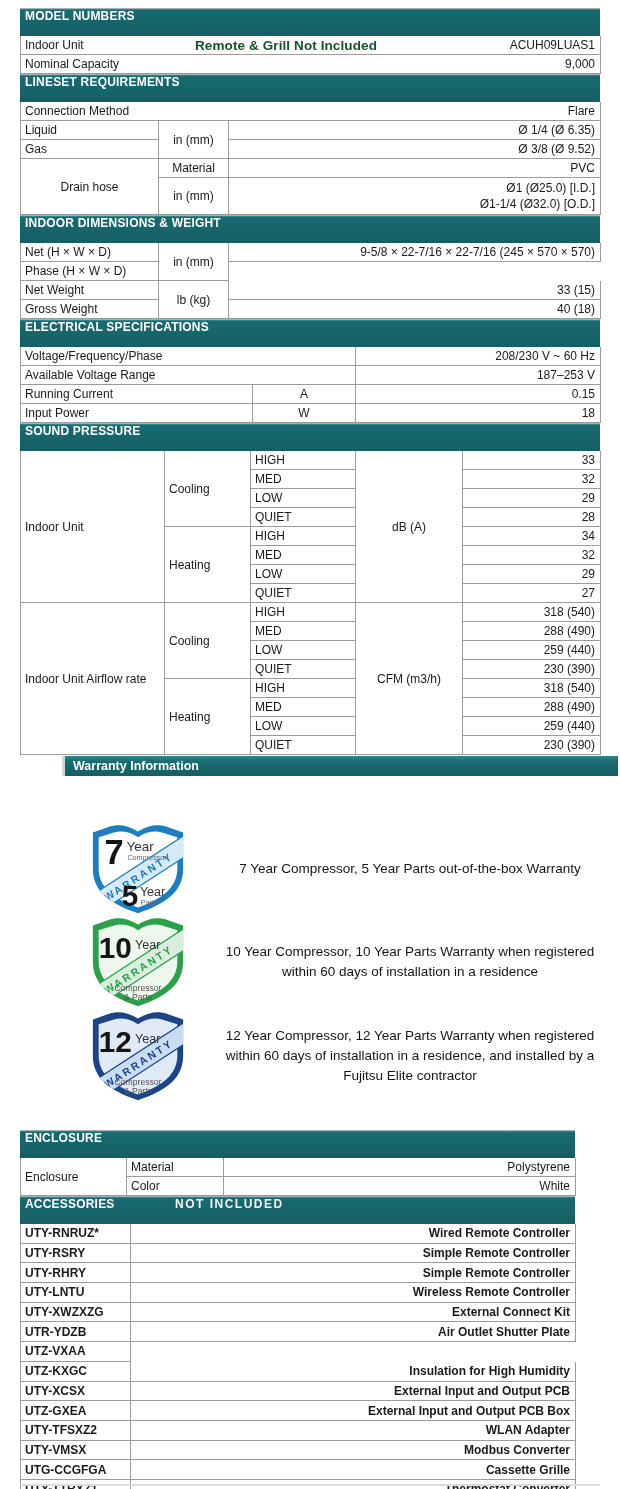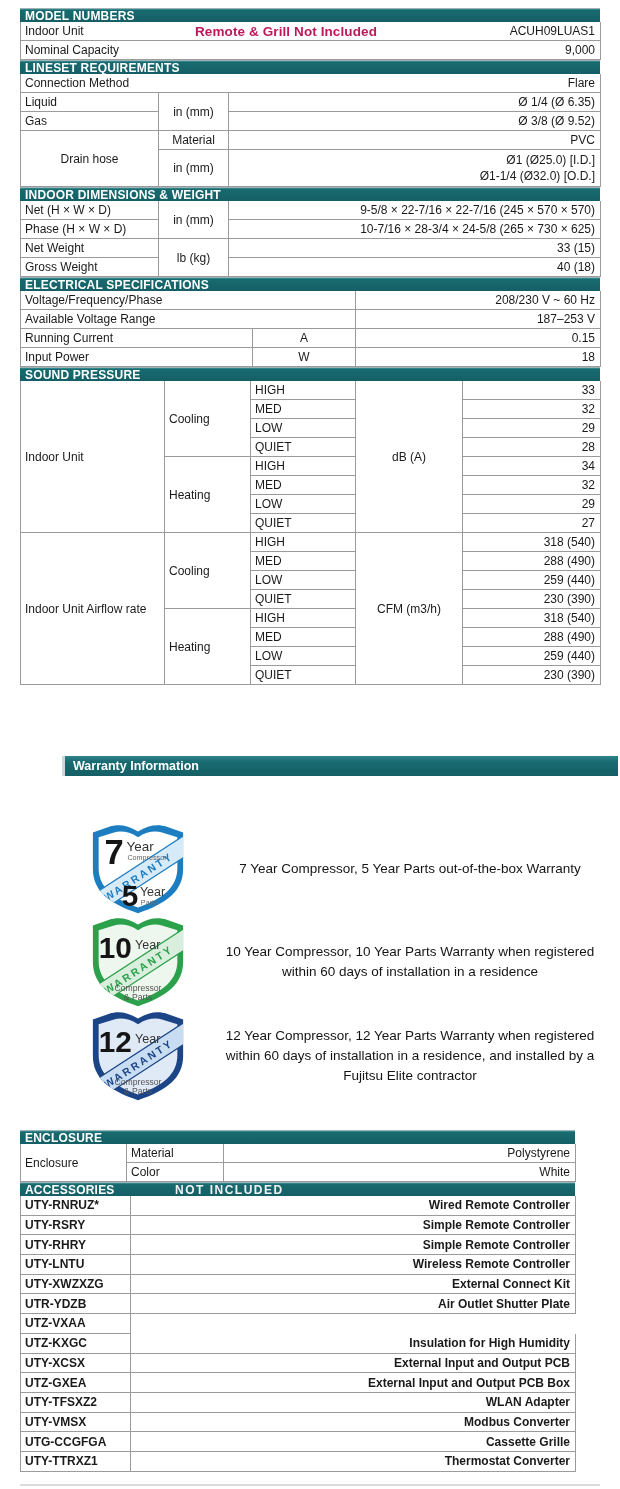"MODEL NUMBERS" .hdr { height: 14px -> 28px }
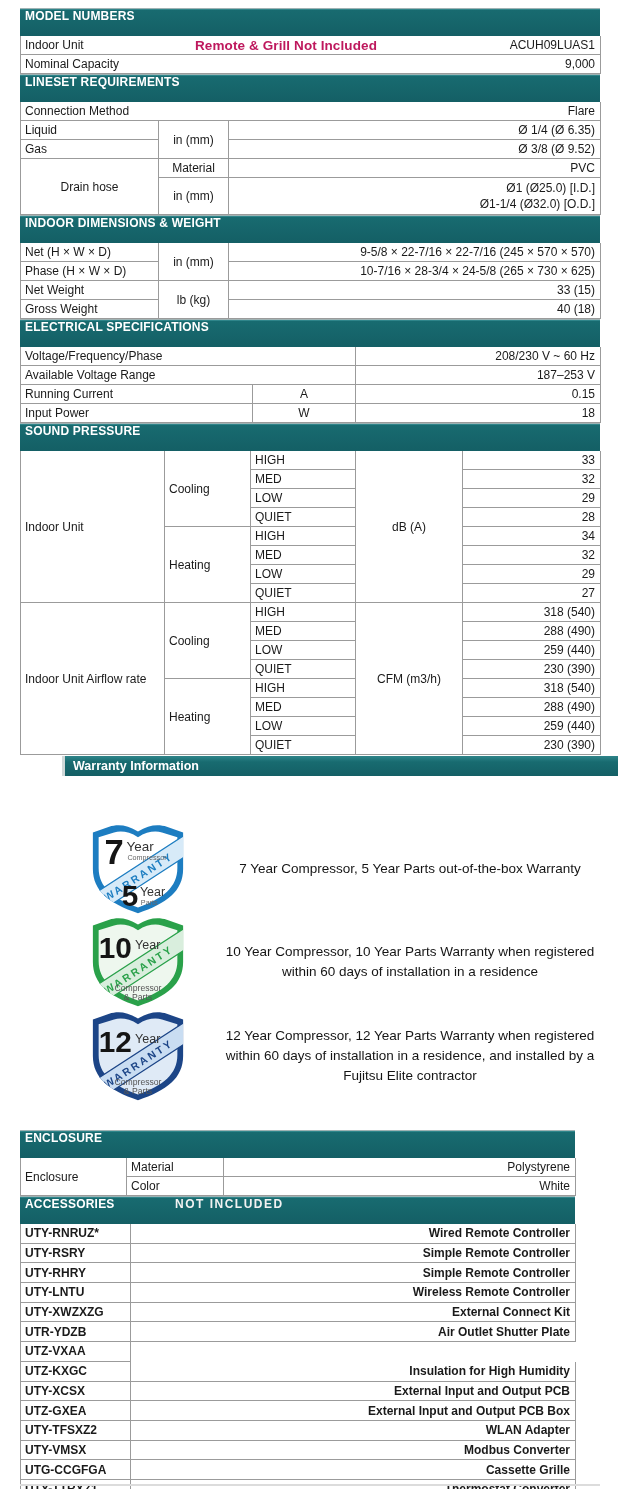"Remote & Grill Not Included" .note-blue { color: #be185d -> #14532d }
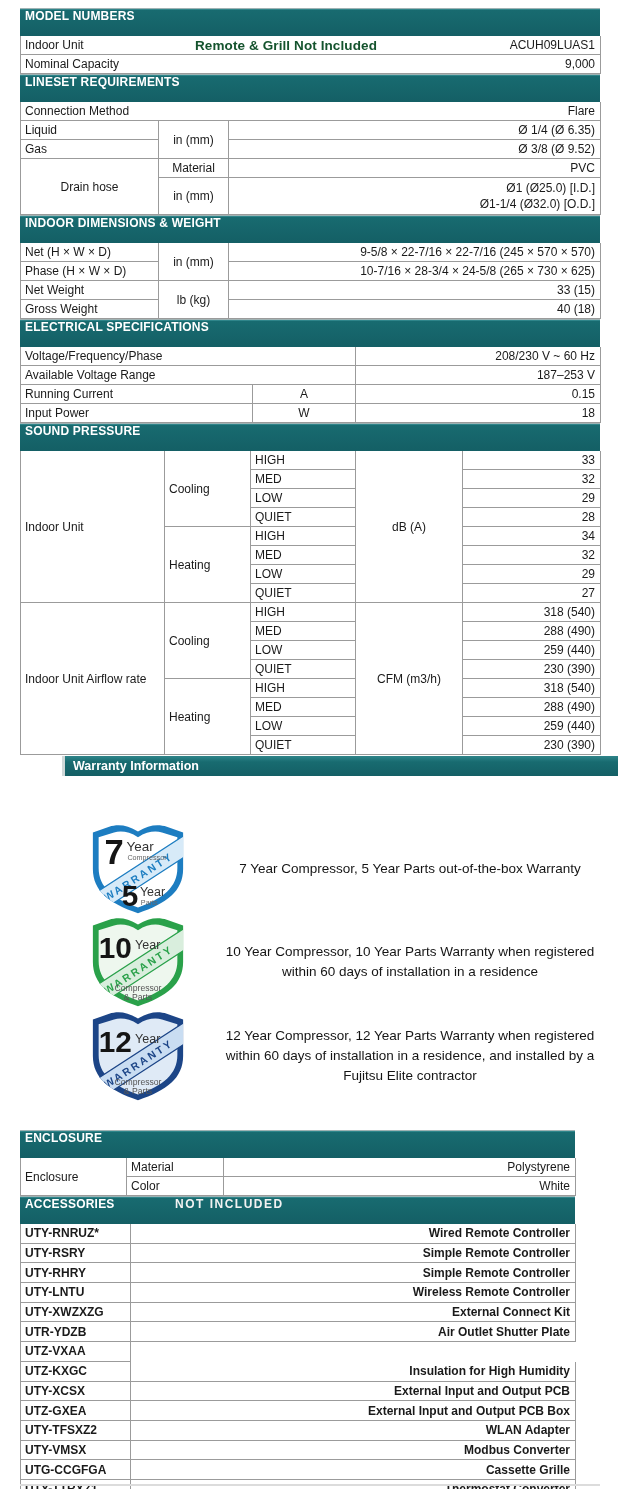"10-7/16 × 28-3/4 × 24-5/8" div.c { html: <div>10-7/16 × 28-3/4 × 24-5/8 (265 × 730 × 625)</div> -> none }
